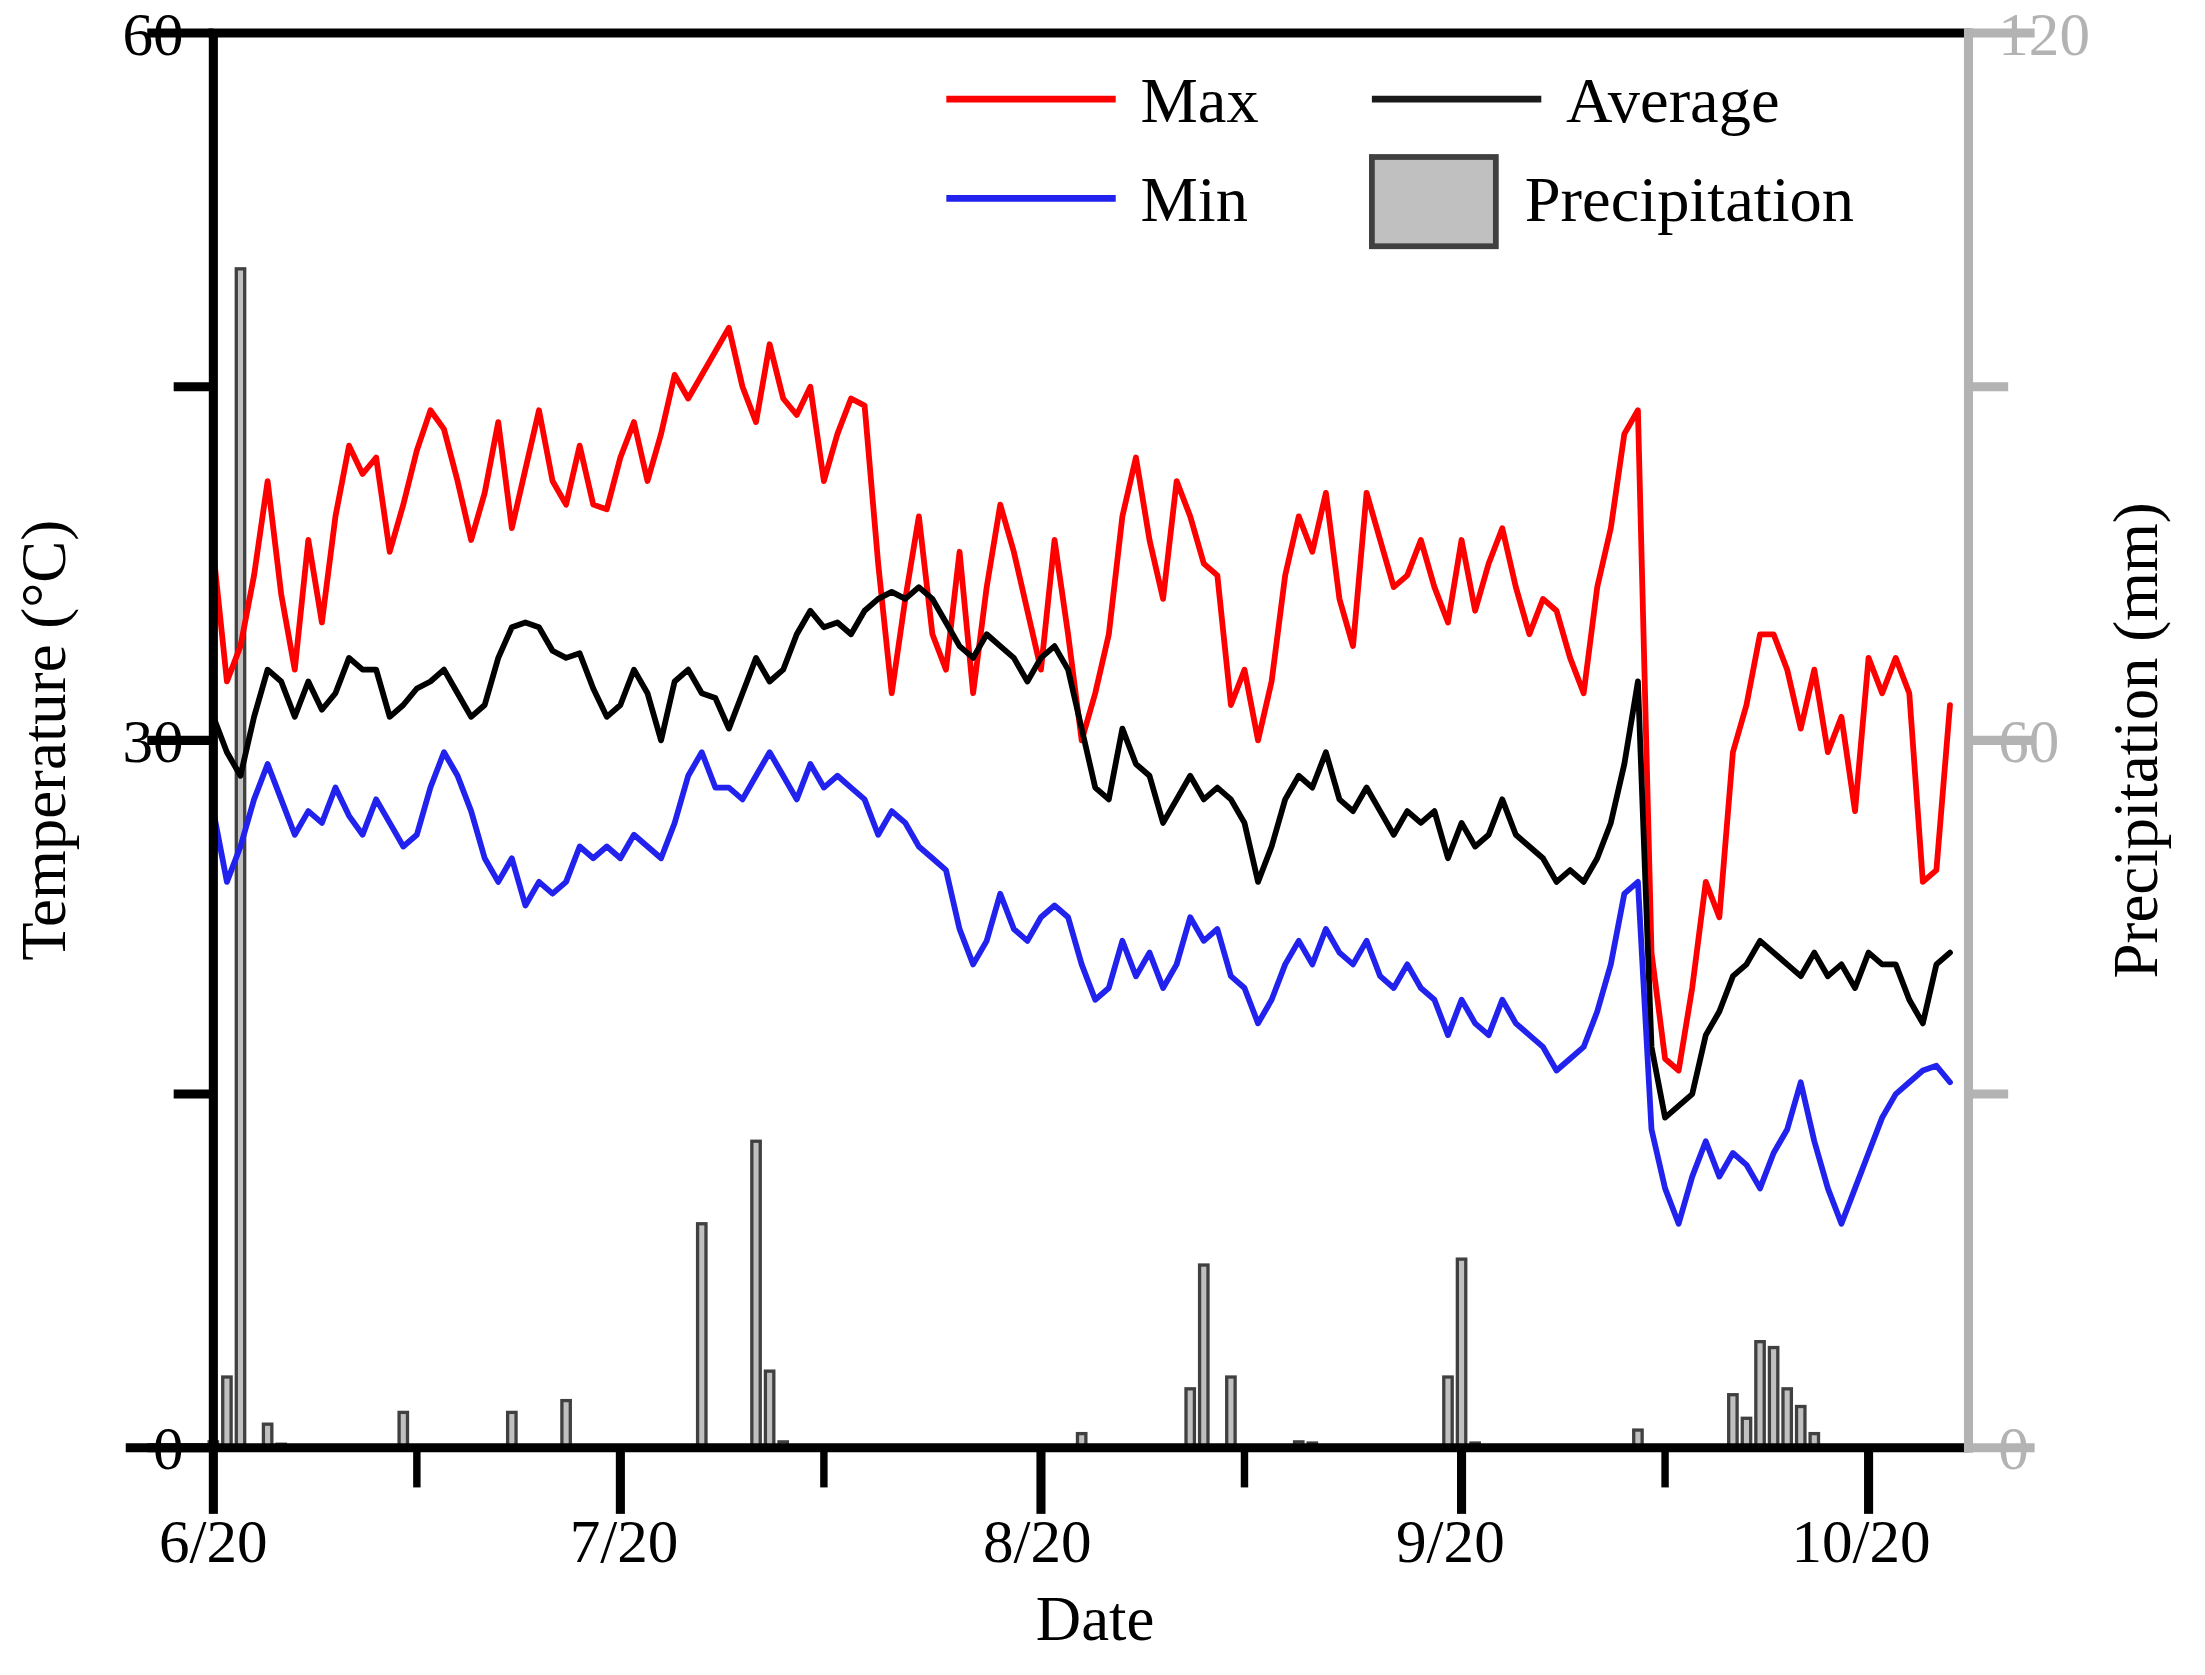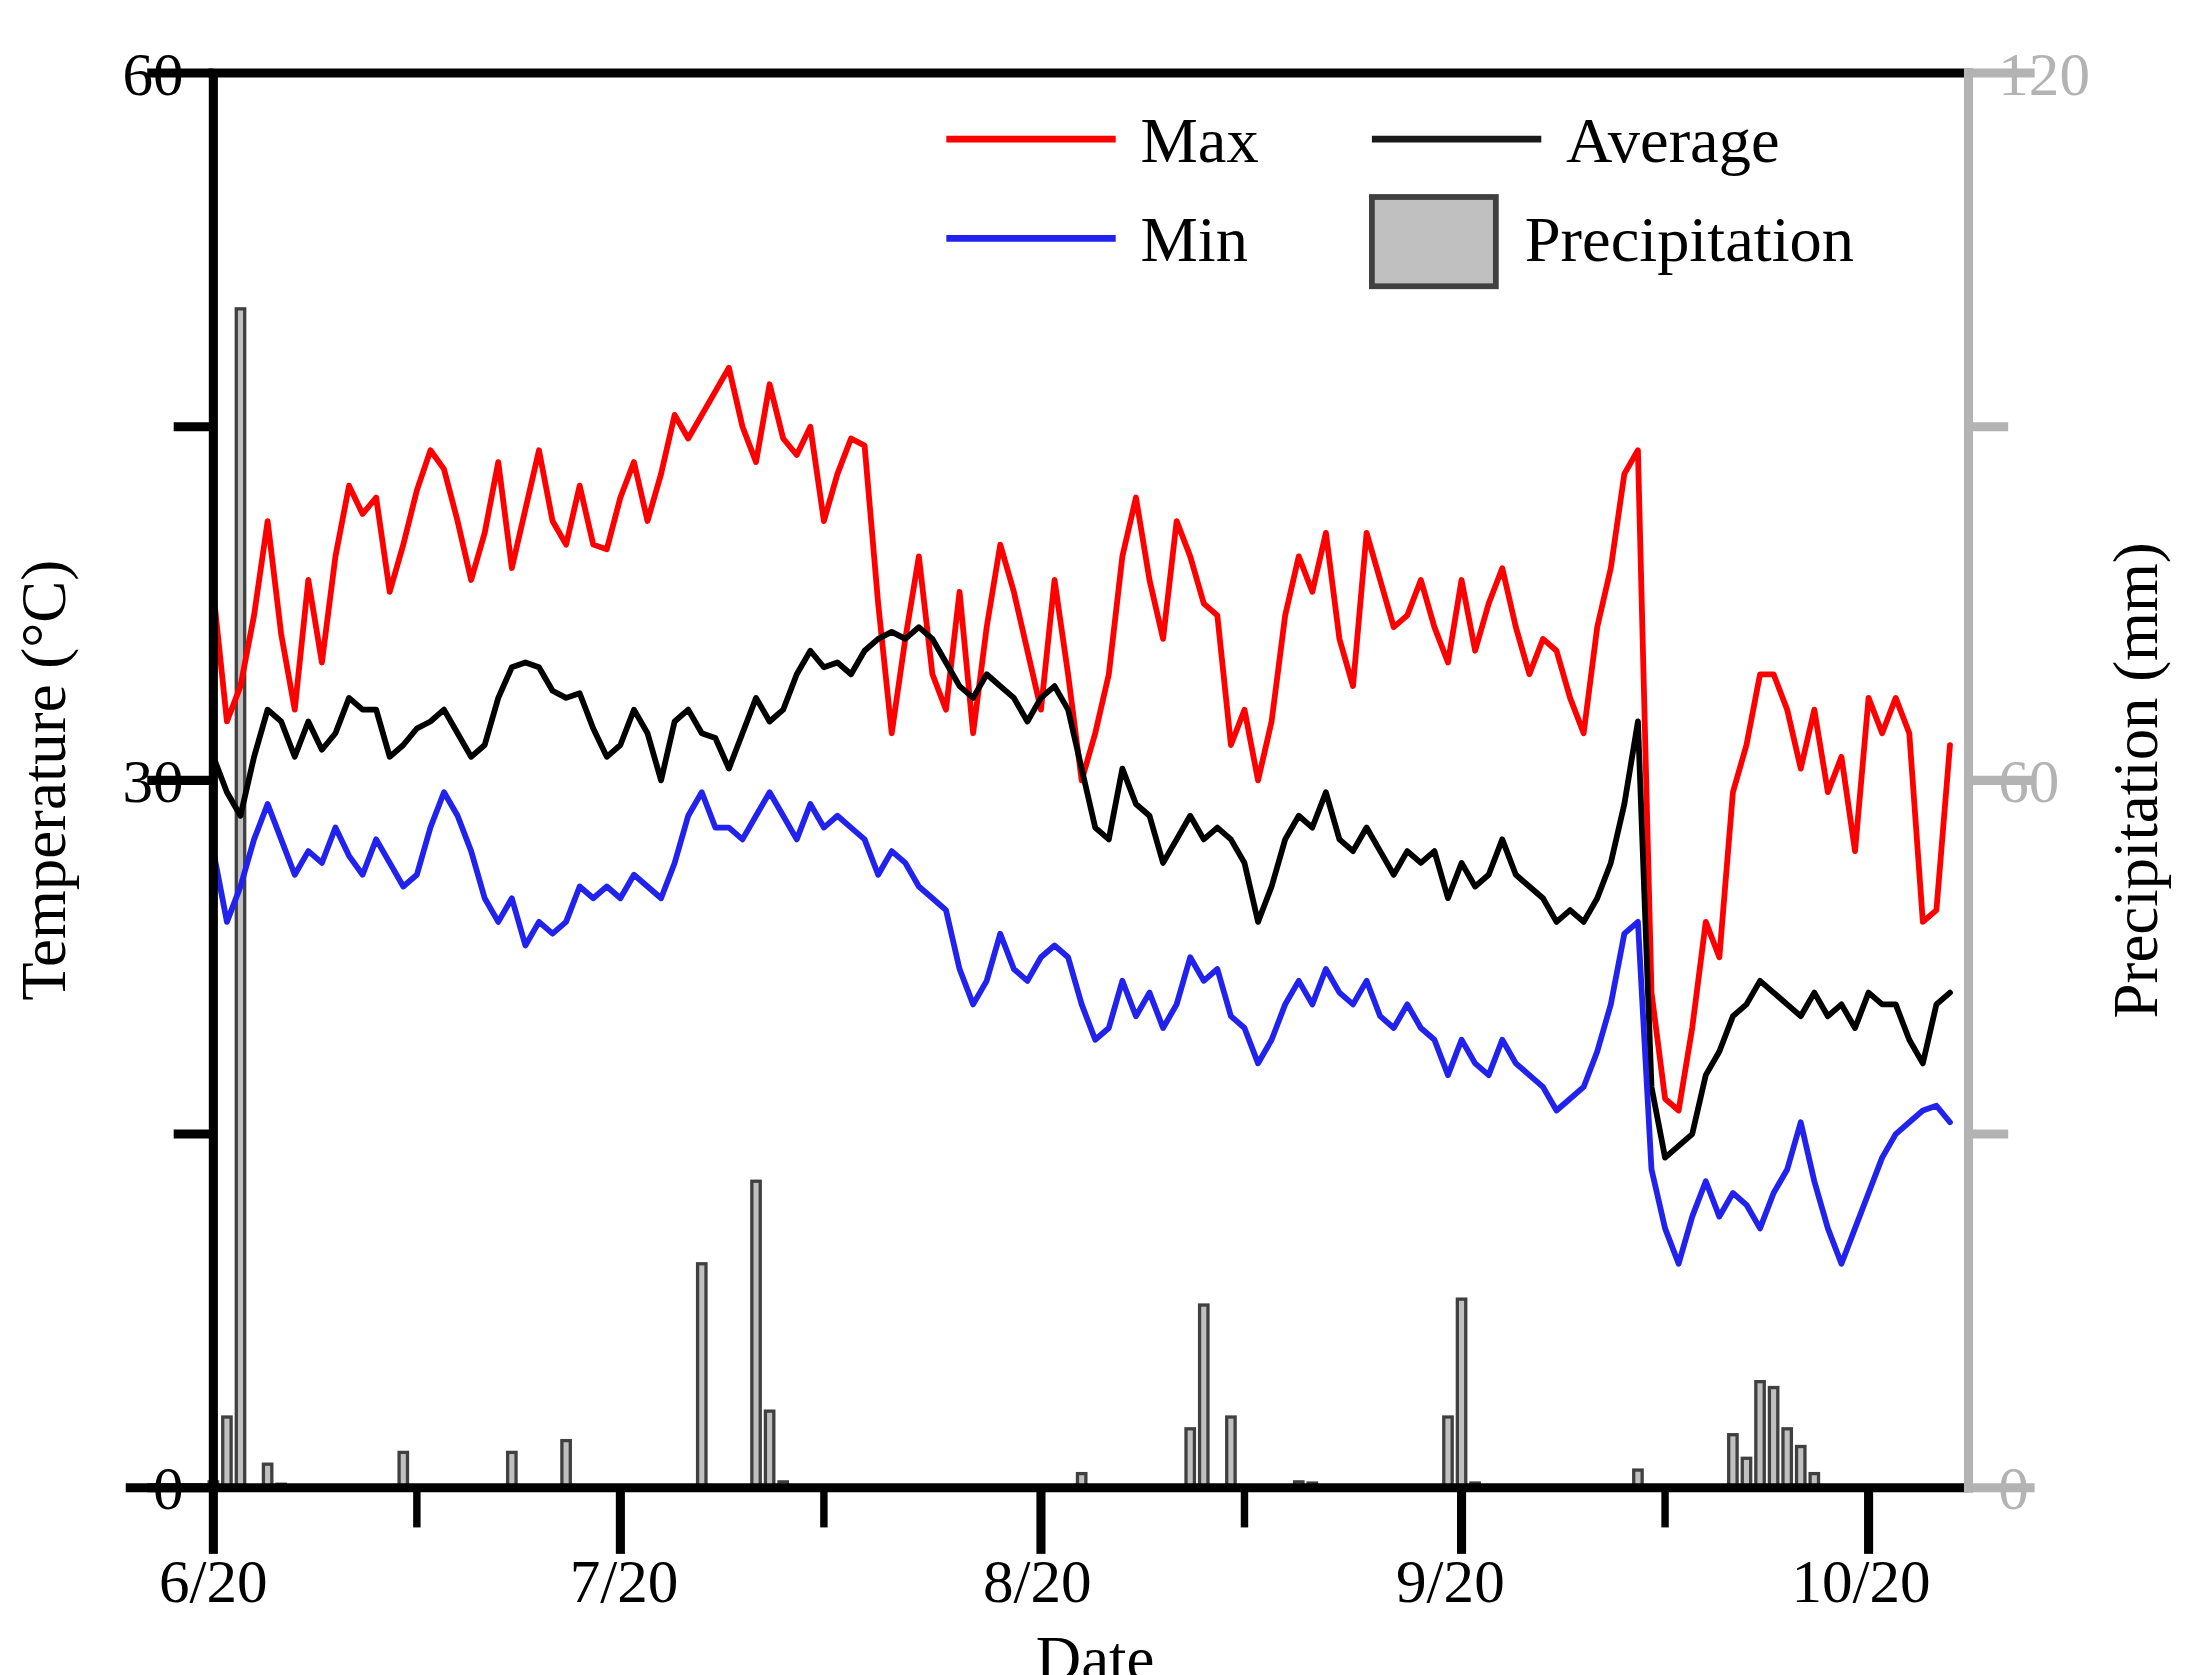"60" #chart-root { margin-top: 40px -> none }
